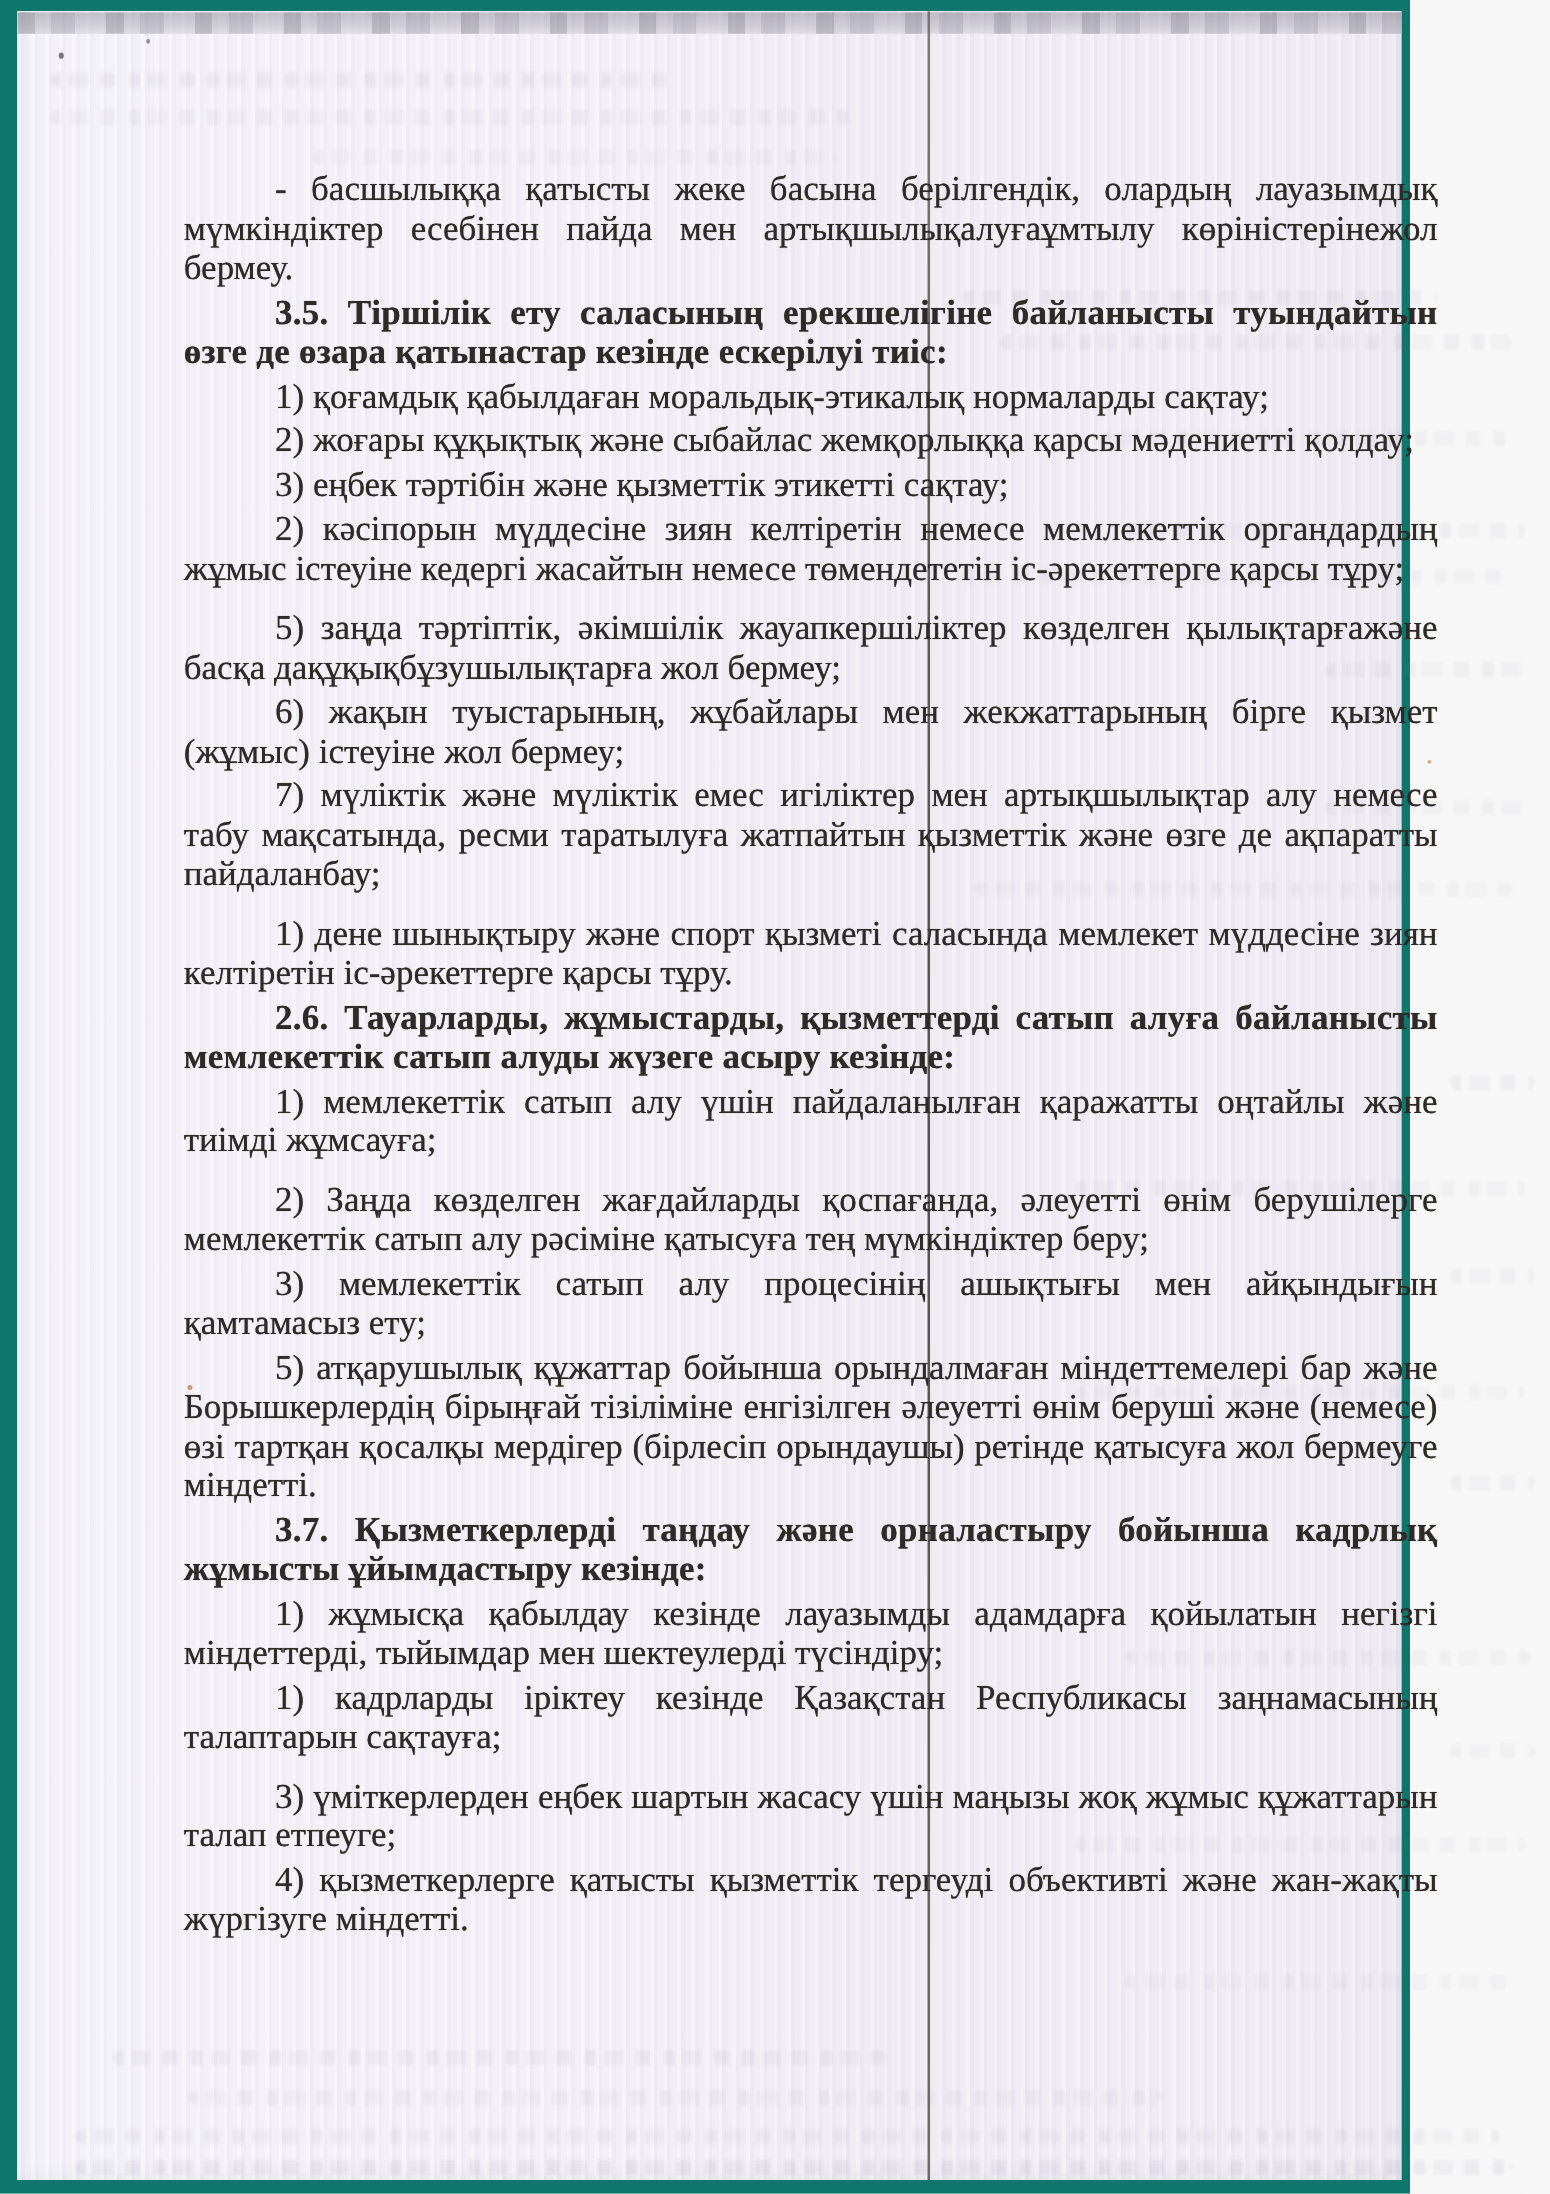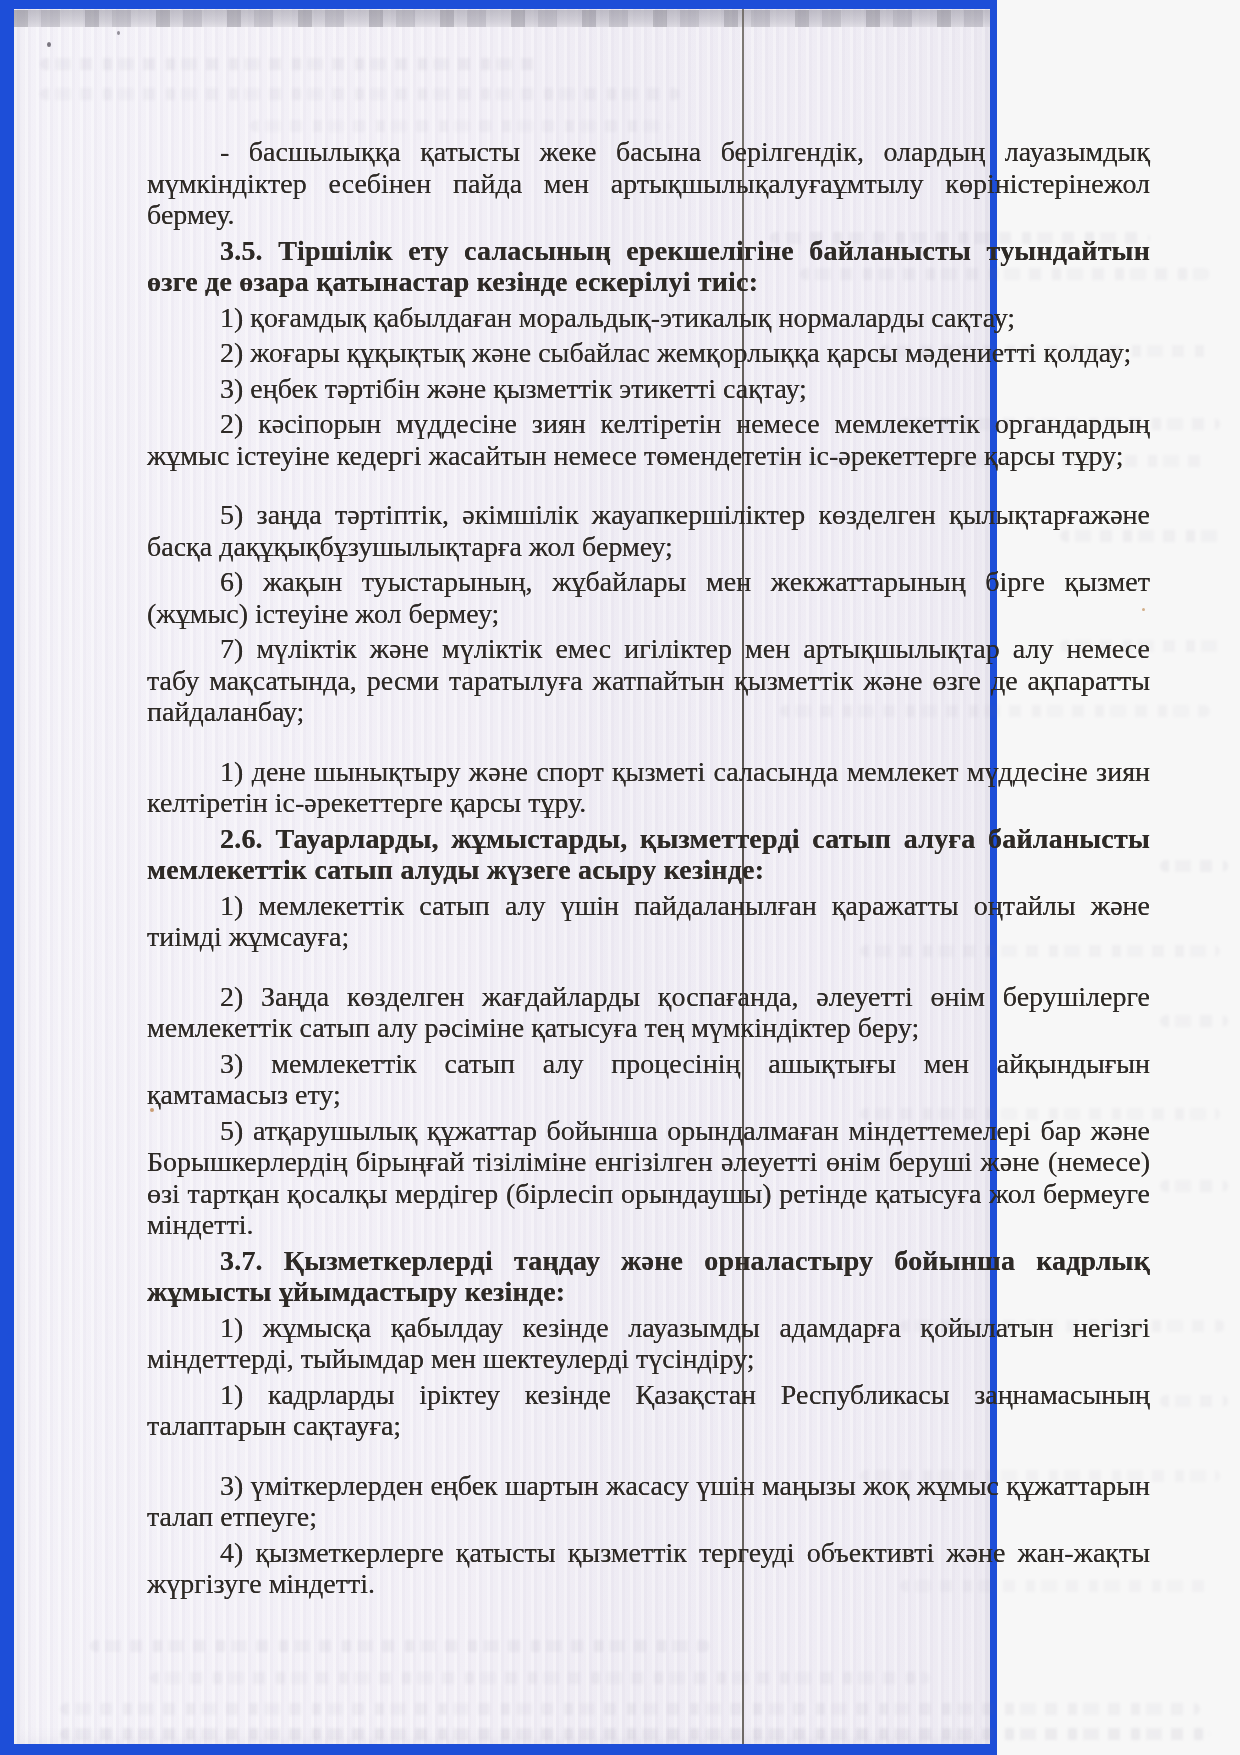"- басшылыққа қатысты жеке басына" .canvas { background: #1d4ed8 -> #0f766e; width: 997px -> 1128px }
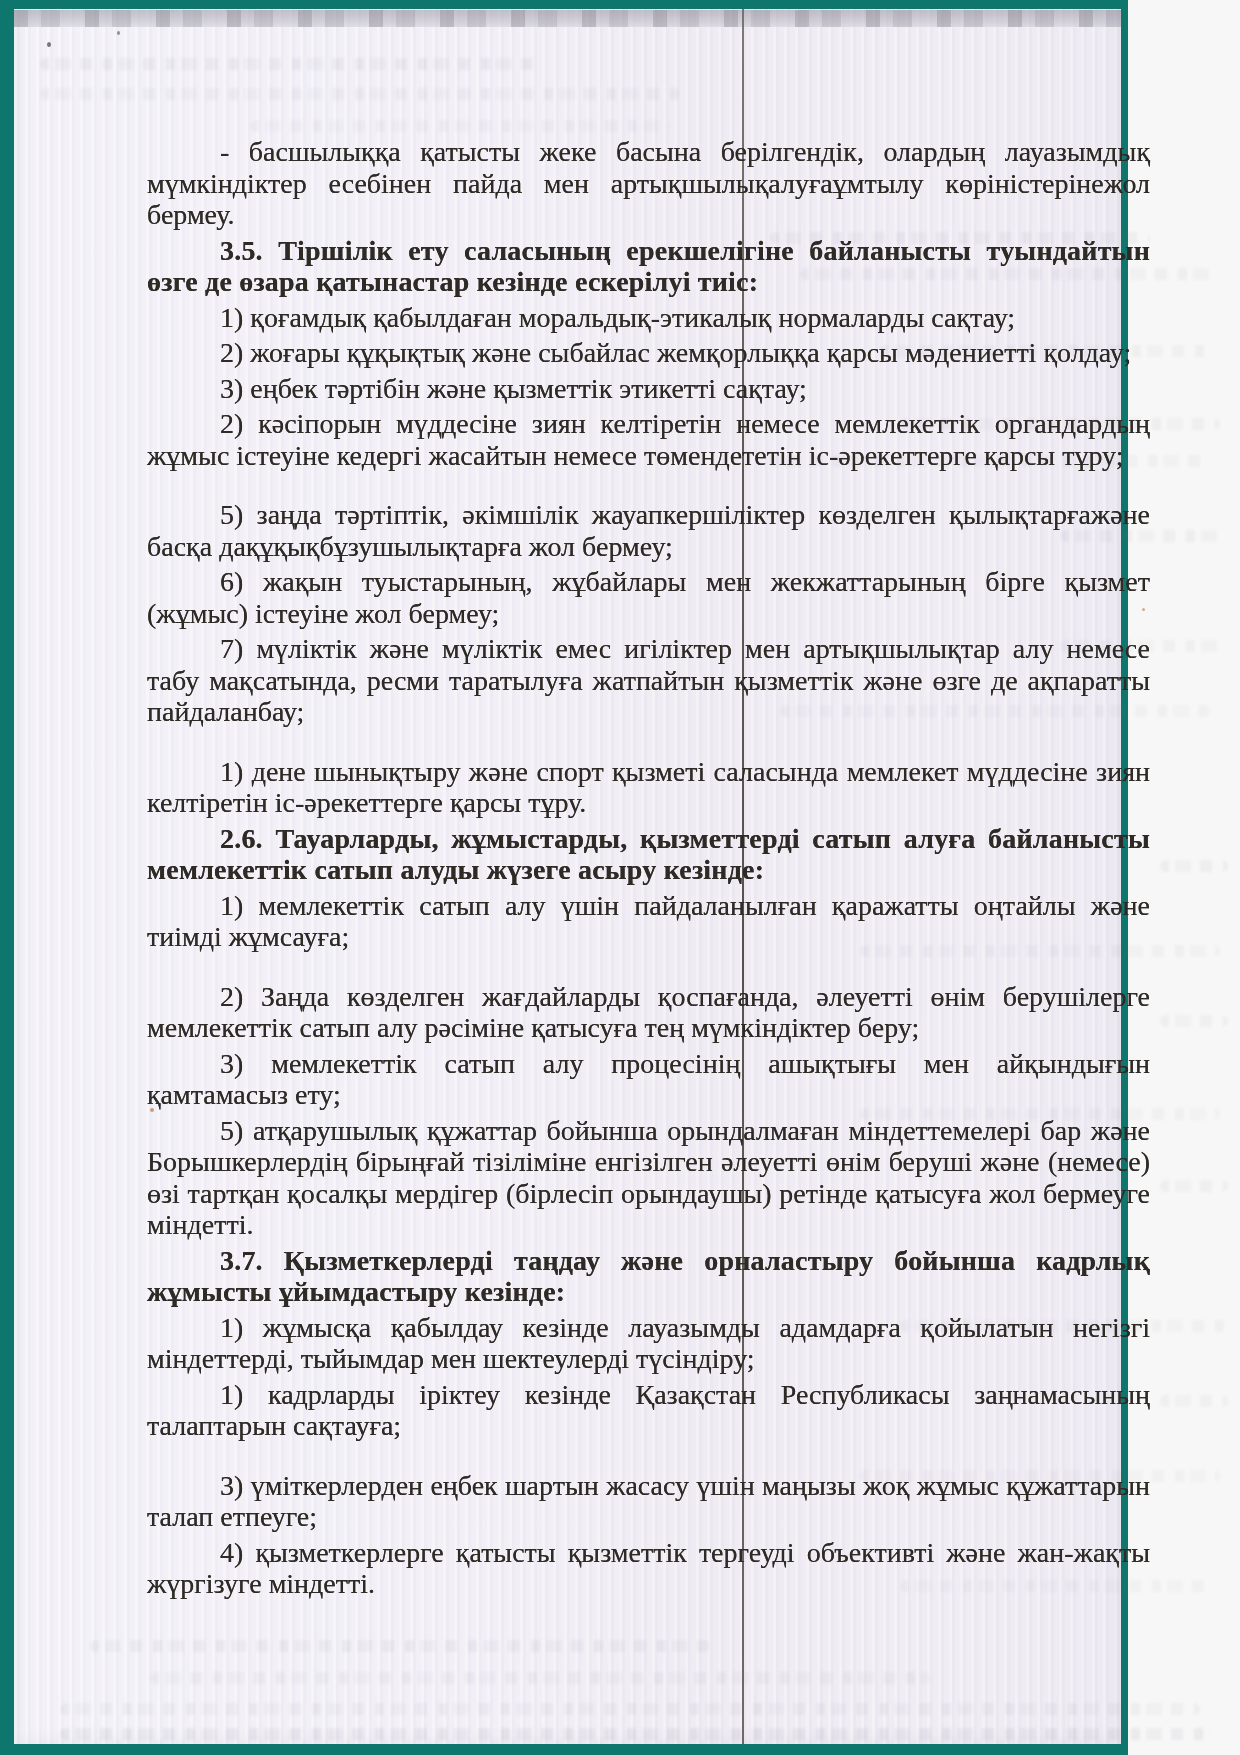"5) заңда тәртіптік, әкімшілік" .text p.gap { margin-top: 28px -> 16px }
